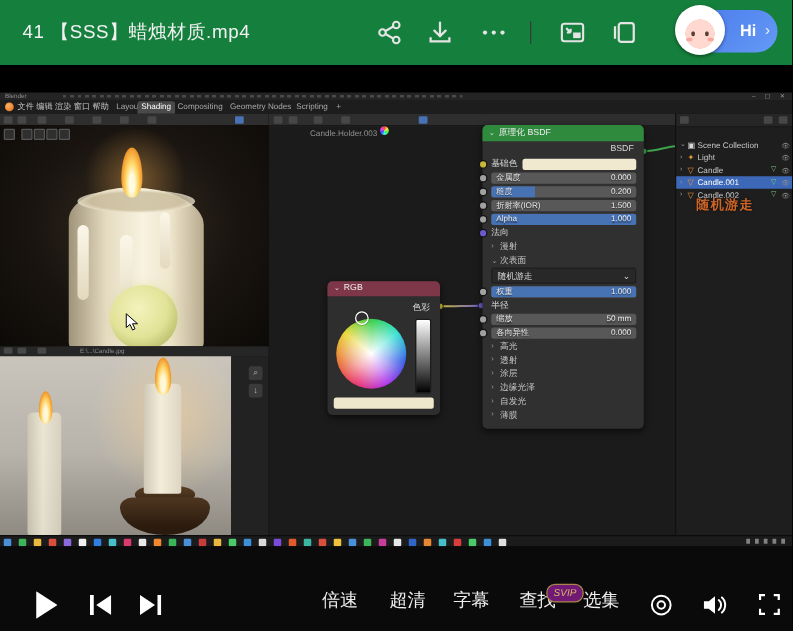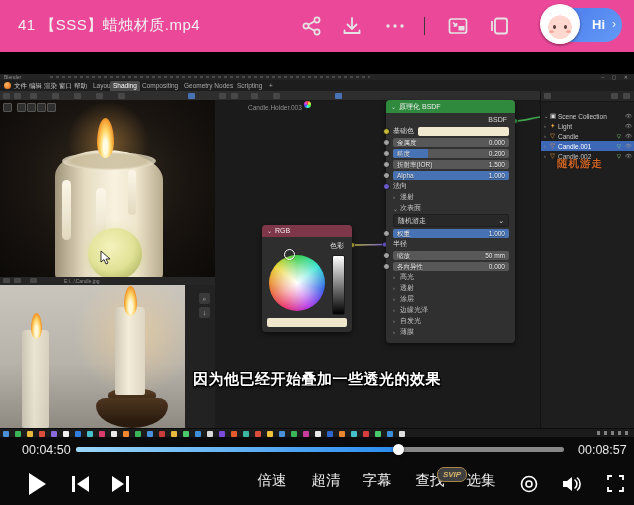"41 【SSS】蜡烛材质.mp4" .topbar { background: #ec4899 -> #15803d }
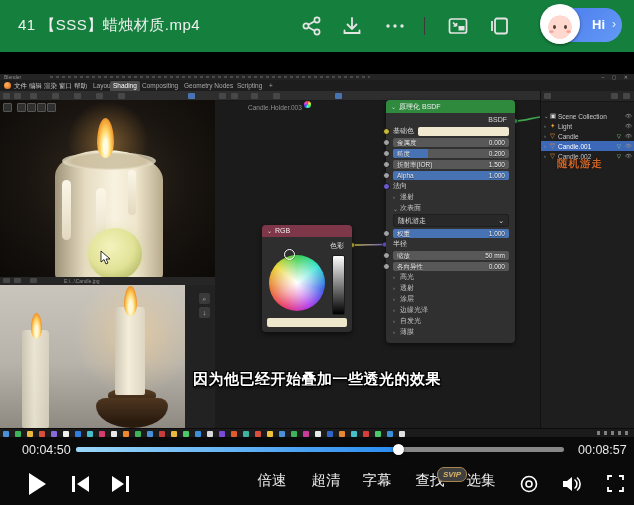"因为他已经开始叠加一些透光的效果" div.vsub { html: <div>因为他已经开始叠加一些透光的效果</div> -> none }
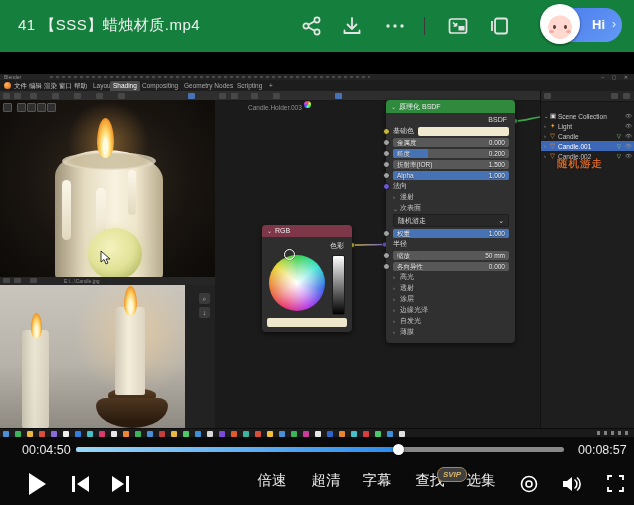"00:04:50" div.progressrow { html: <div> <span>00:04:50</span> <div> <div></div> <div></div> </div> <span>00:08:57</span> </div> -> none }
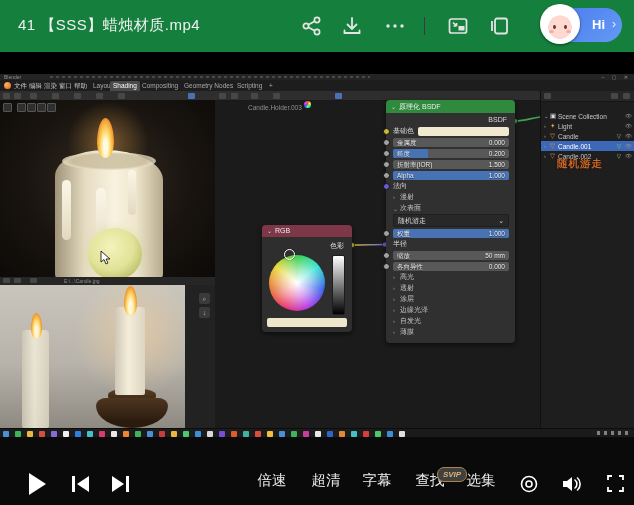"SVIP" .svip { background: #404040 -> #701a75; font-weight: bold -> normal }
